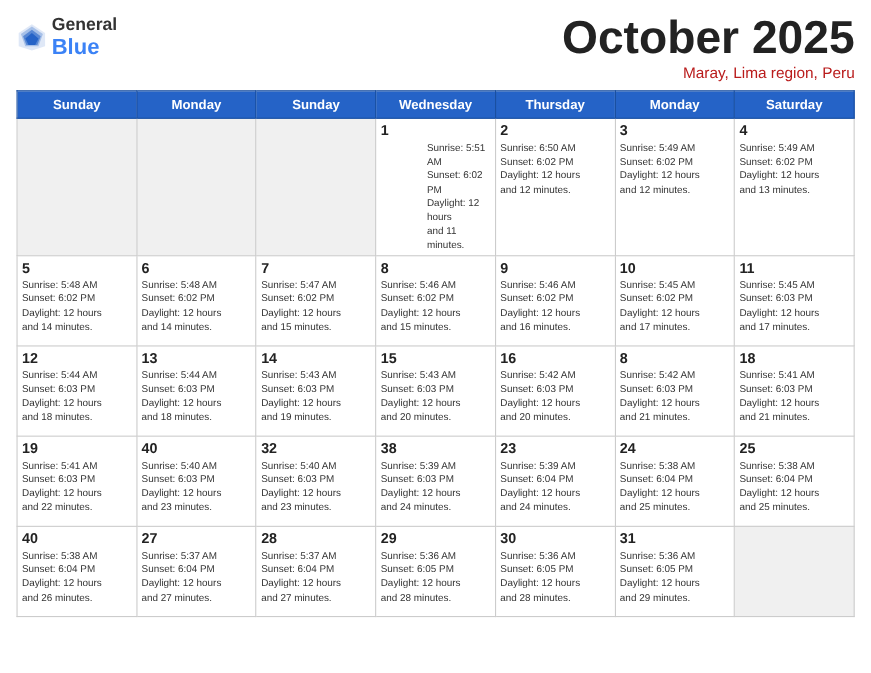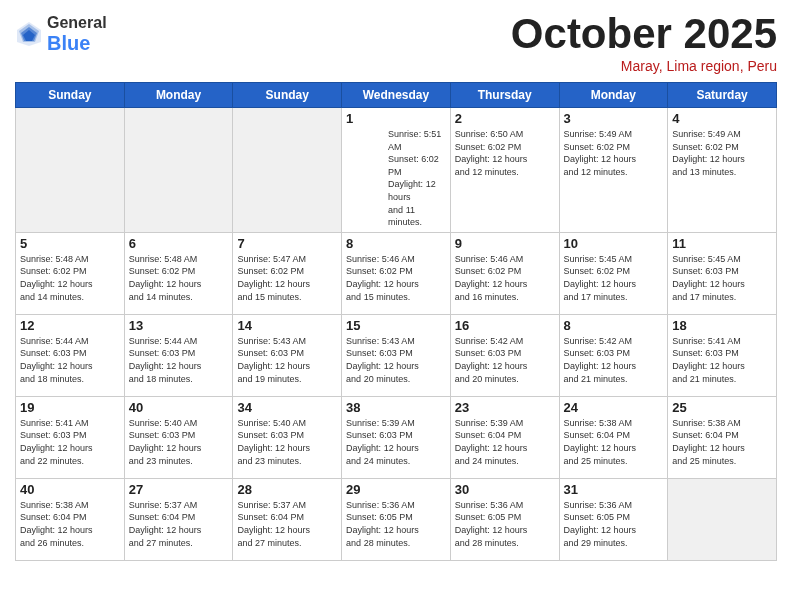"34" span.day-num { text: 34 -> 32 }
